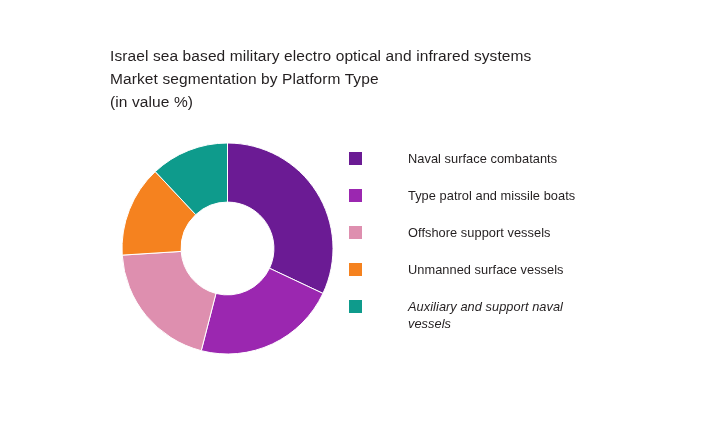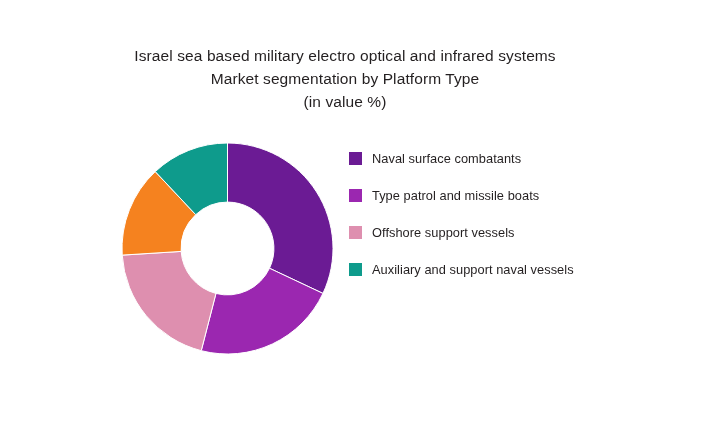"Israel sea based military electro" #chart-title { text-align: center -> none }
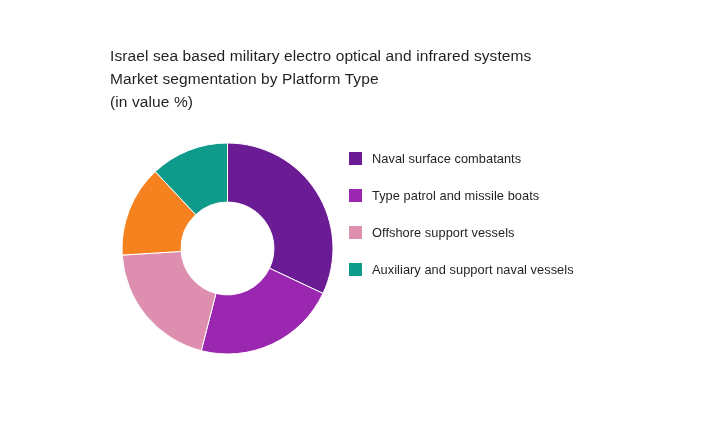"Naval surface combatants" .legend-item { gap: none -> 36px }
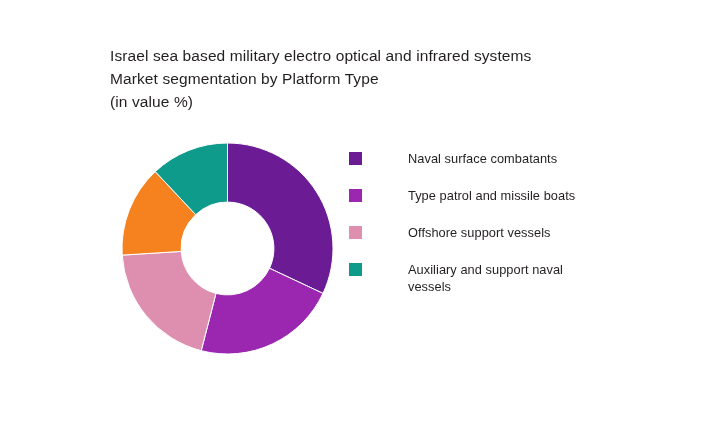"Unmanned surface vessels" div.legend-item { html: none -> <div> <span></span> <span>Unmanned surface vessels</span> </div> }
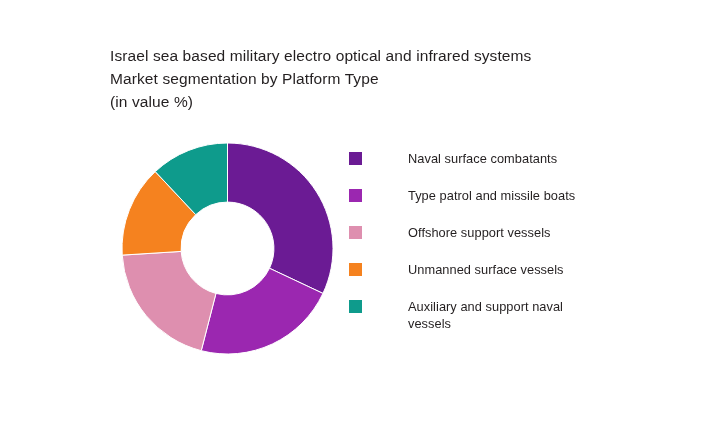"Auxiliary and support naval vessels" .legend-item:last-child { font-style: none -> italic }
